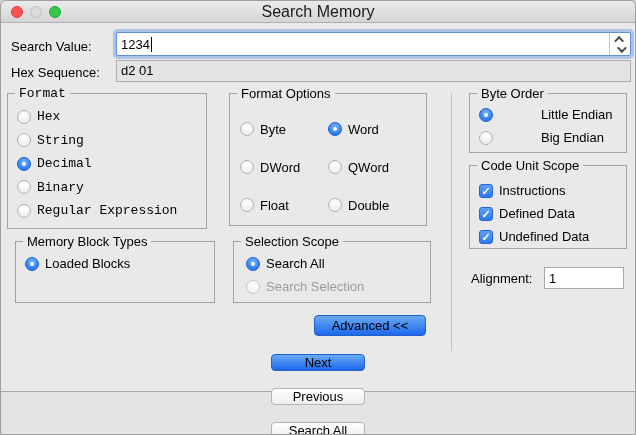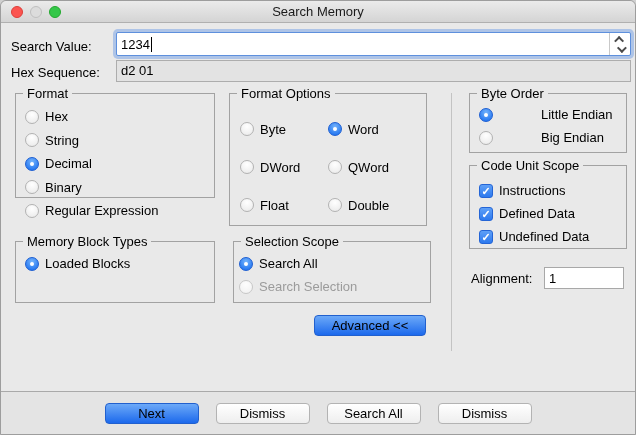"Search Memory" .titlebar .title { font-size: 13px -> 16px }
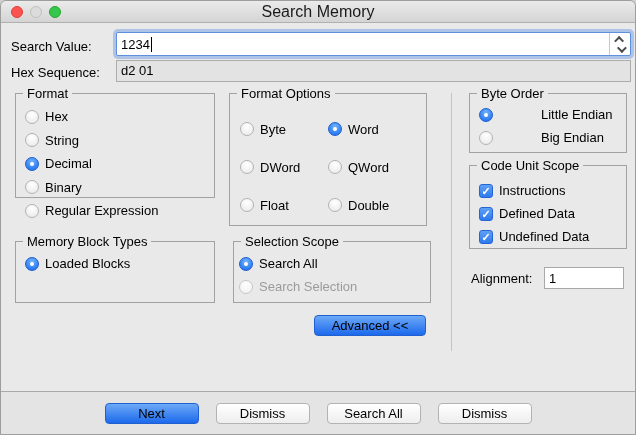"Format" #format { font-family: none -> Liberation Mono, monospace; height: 105px -> 136px; left: 14px -> 6px }
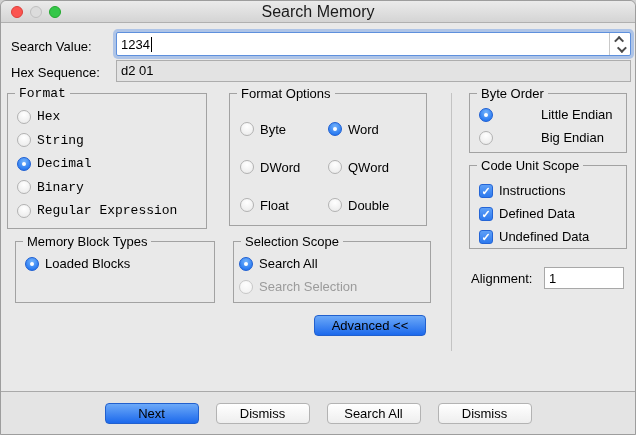"Selection Scope" #selection-scope { padding: 10px 0 0 5px -> 10px 0 0 12px }
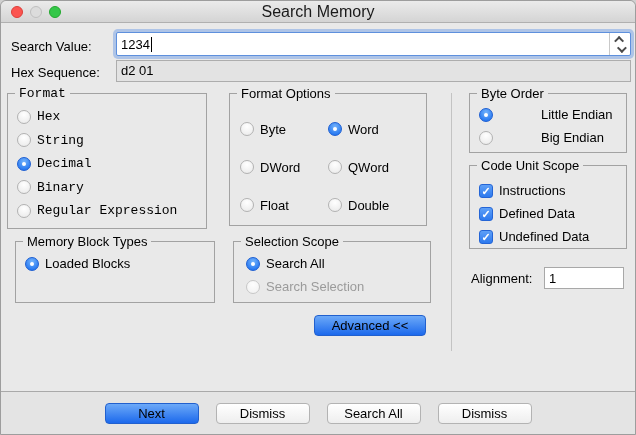"Next" .footer { flex-direction: none -> column }
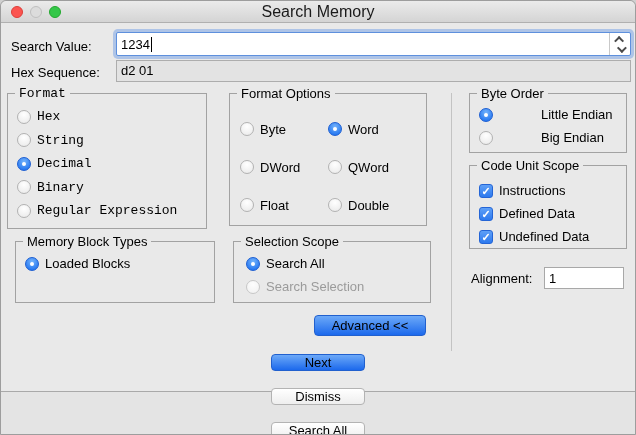"Dismiss" button.btn { text: Dismiss -> Previous }
